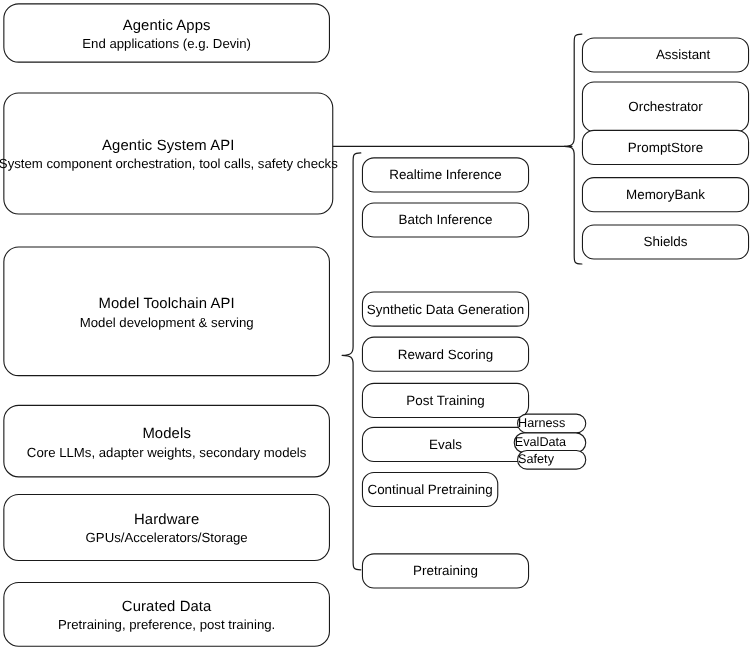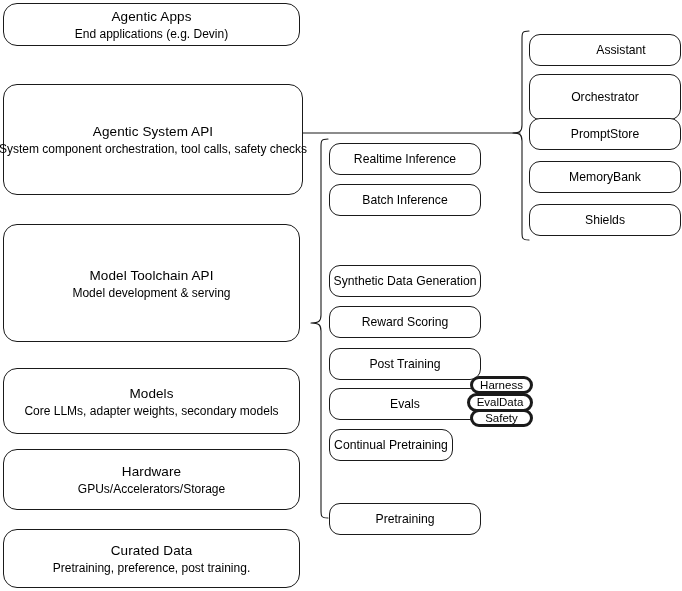"Agentic Apps" div.node { height: 43px -> 54px }
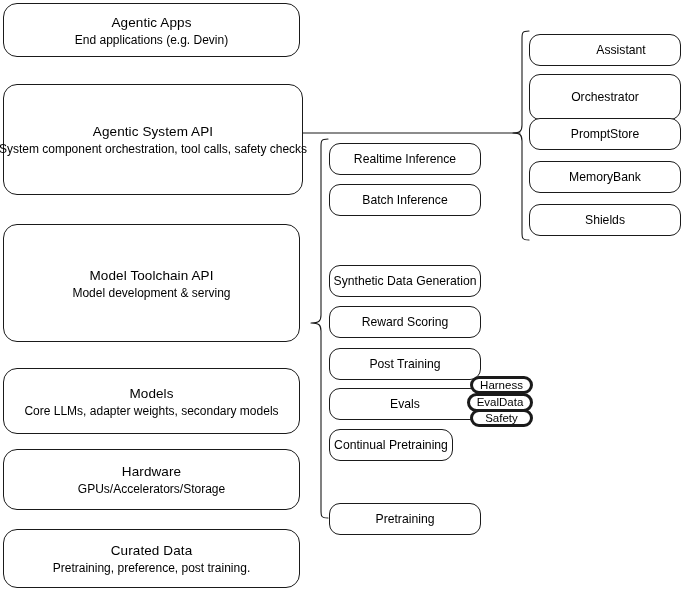"Harness" .badge { border: 3px solid #14532d -> 1px solid #14532d; justify-content: center -> none }
